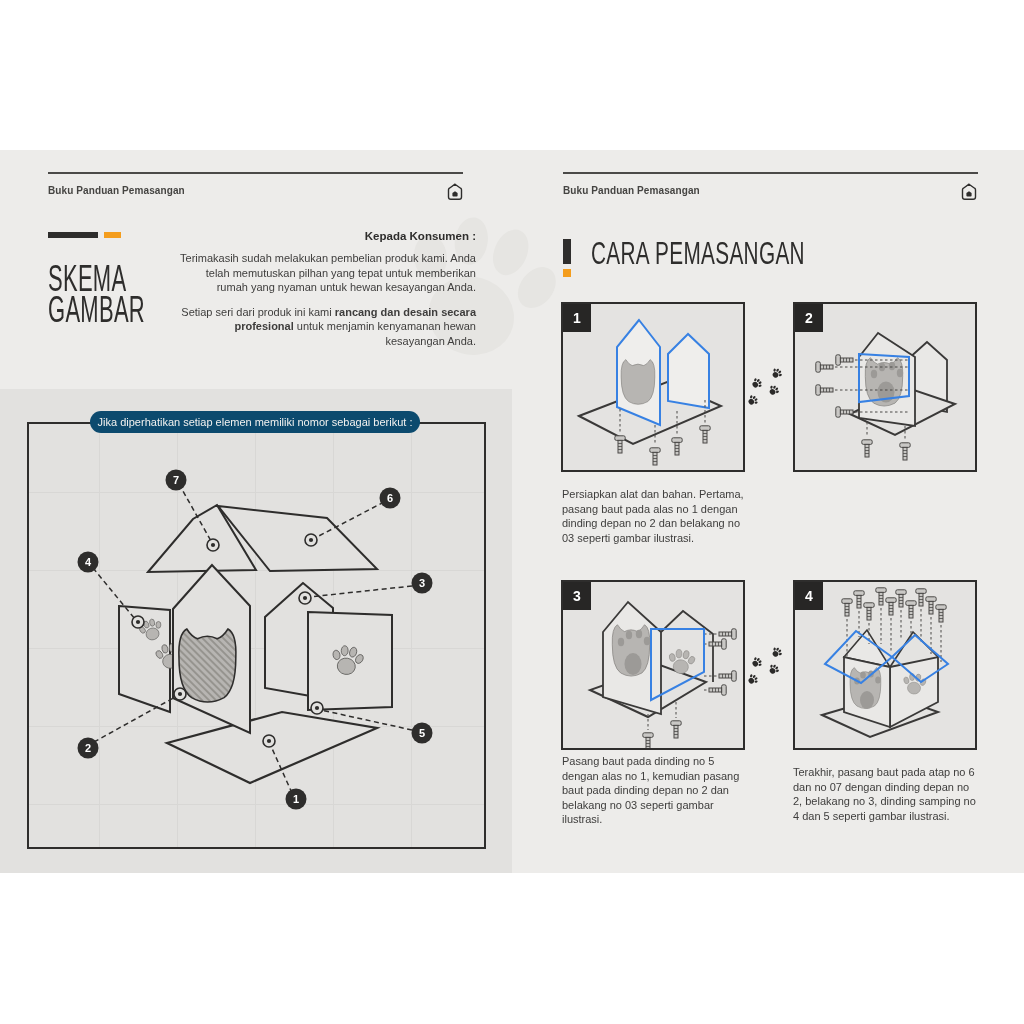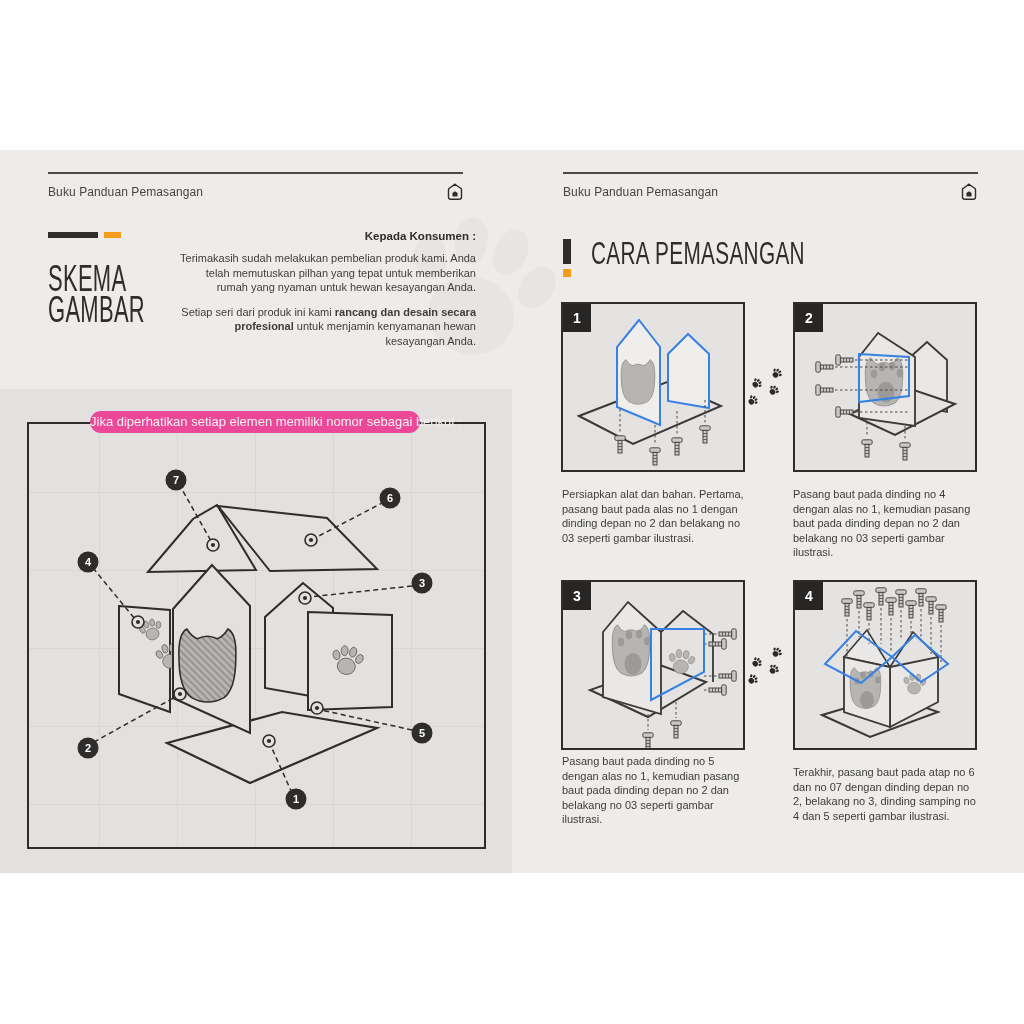"Buku Panduan Pemasangan" .hdr { font-size: 12px -> 10px; font-weight: none -> bold }
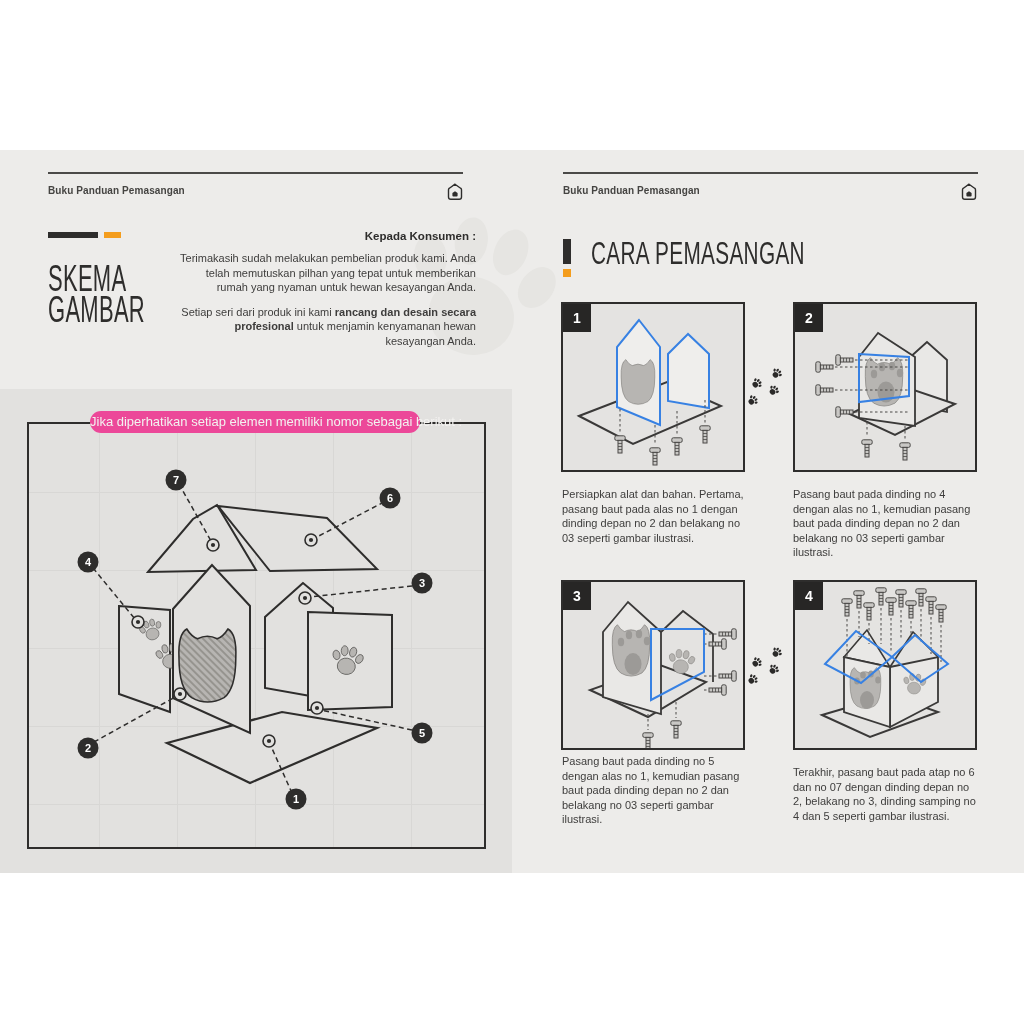"Jika diperhatikan setiap elemen memiliki" .pill { background: #ec4899 -> #0c4a6e; font-size: 13px -> 11px }
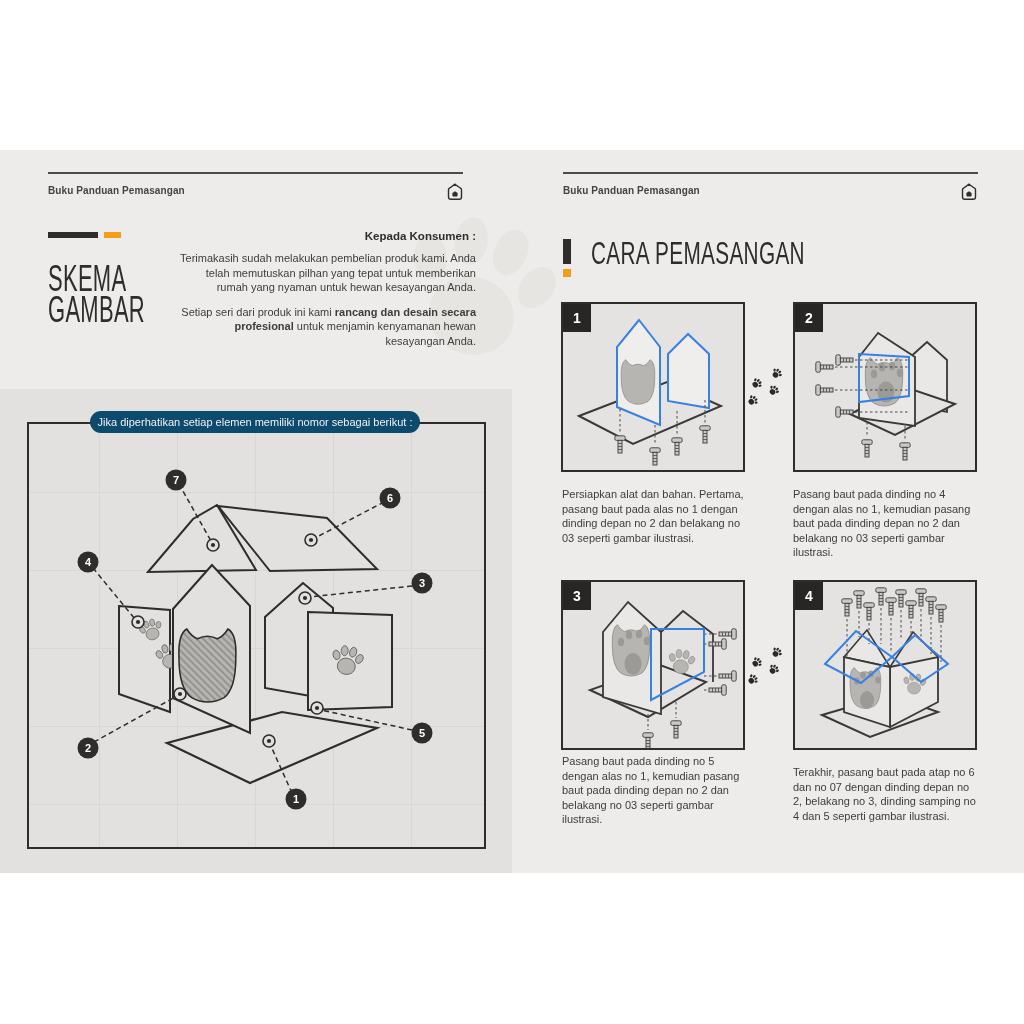"Pasang baut pada dinding no 4" p.stepcap { html: <p>Pasang baut pada dinding no 4 dengan alas no 1, kemudian pasang baut pada dinding depan no 2 dan belakang no 03 seperti gambar ilustrasi.</p> -> none }
